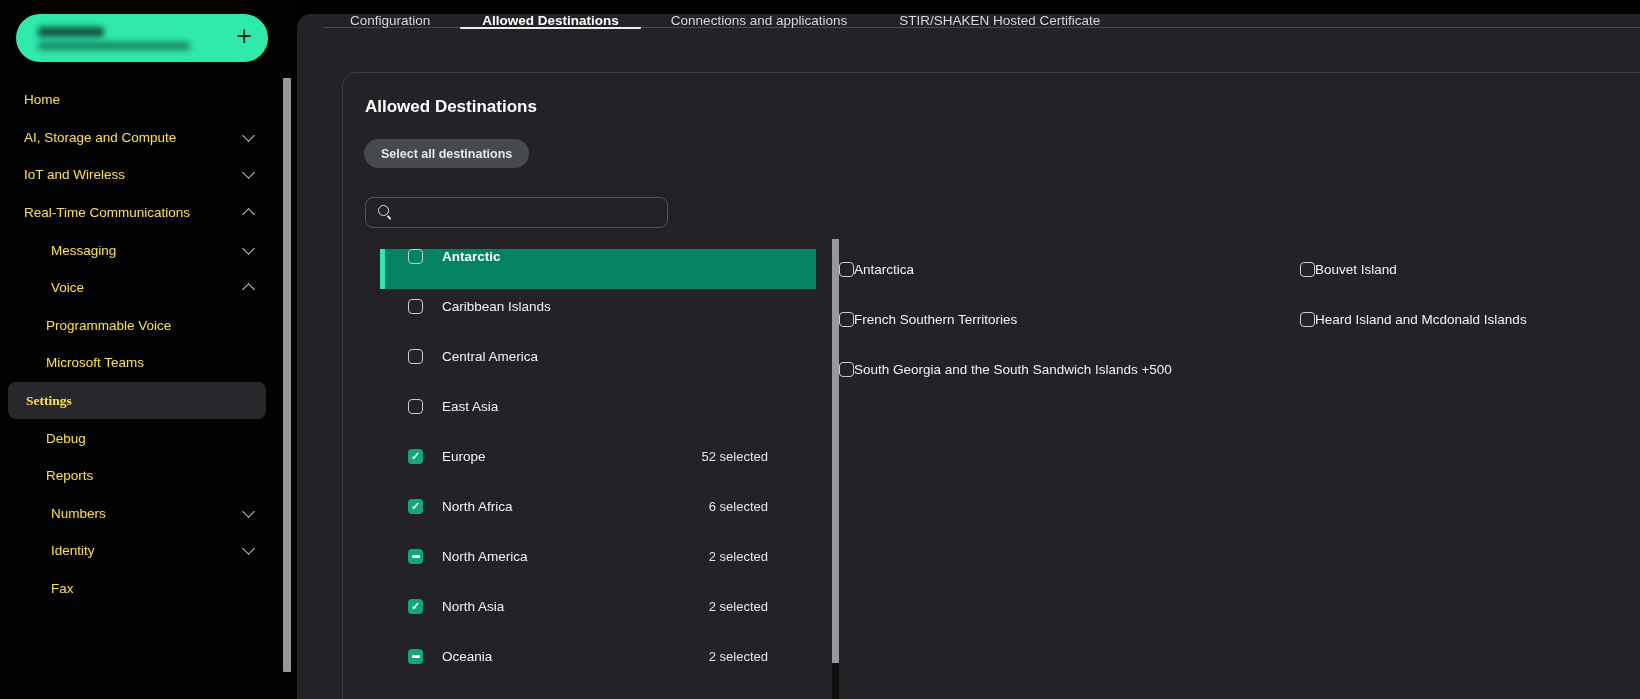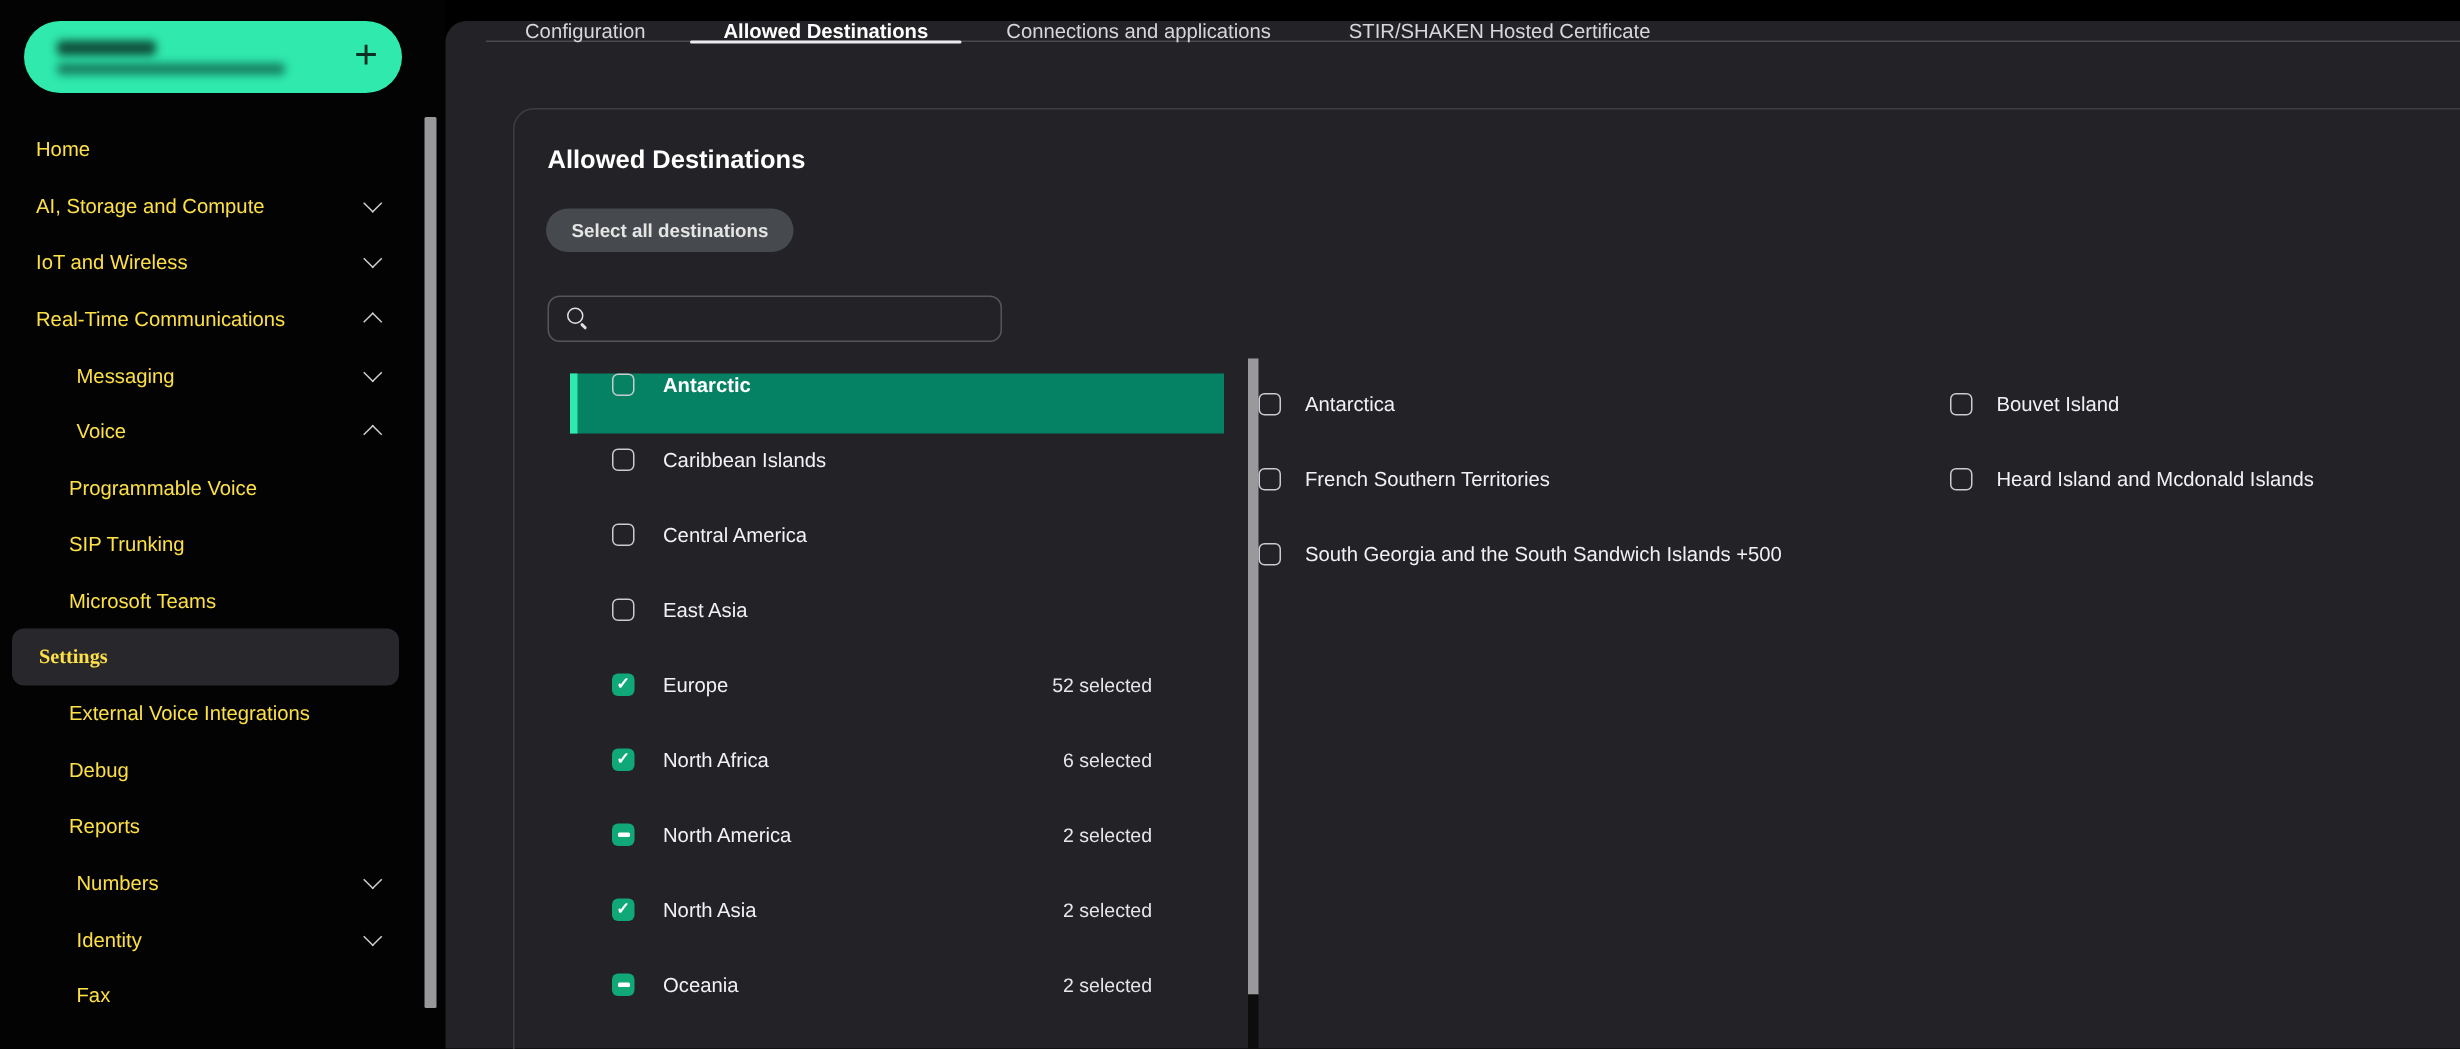"Antarctica" .crow-label { margin-left: 16px -> none }
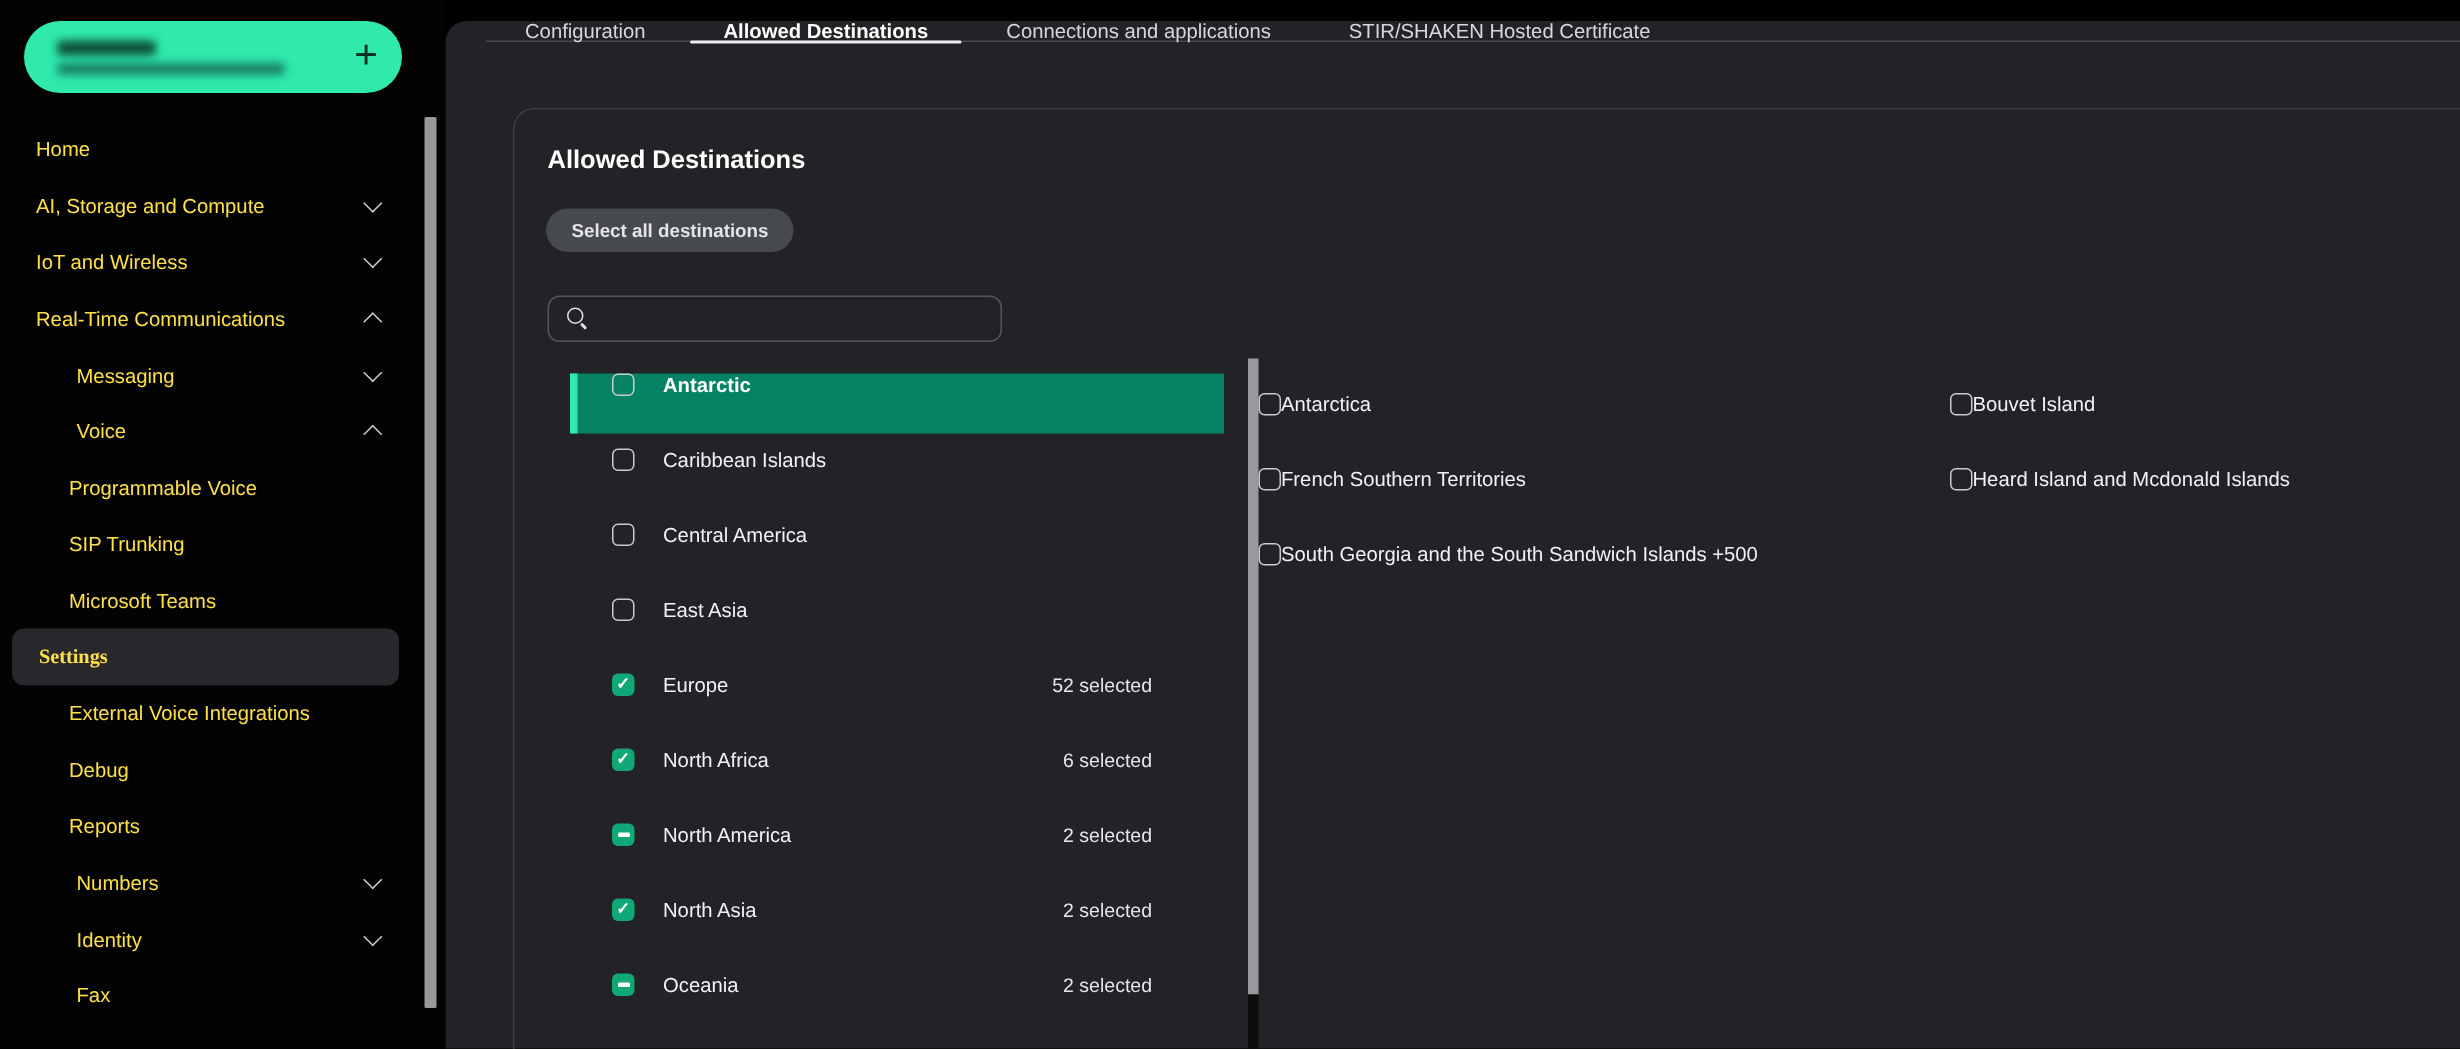"SIP Trunking" div.nav-item { html: <div> <span>SIP Trunking</span> </div> -> none }
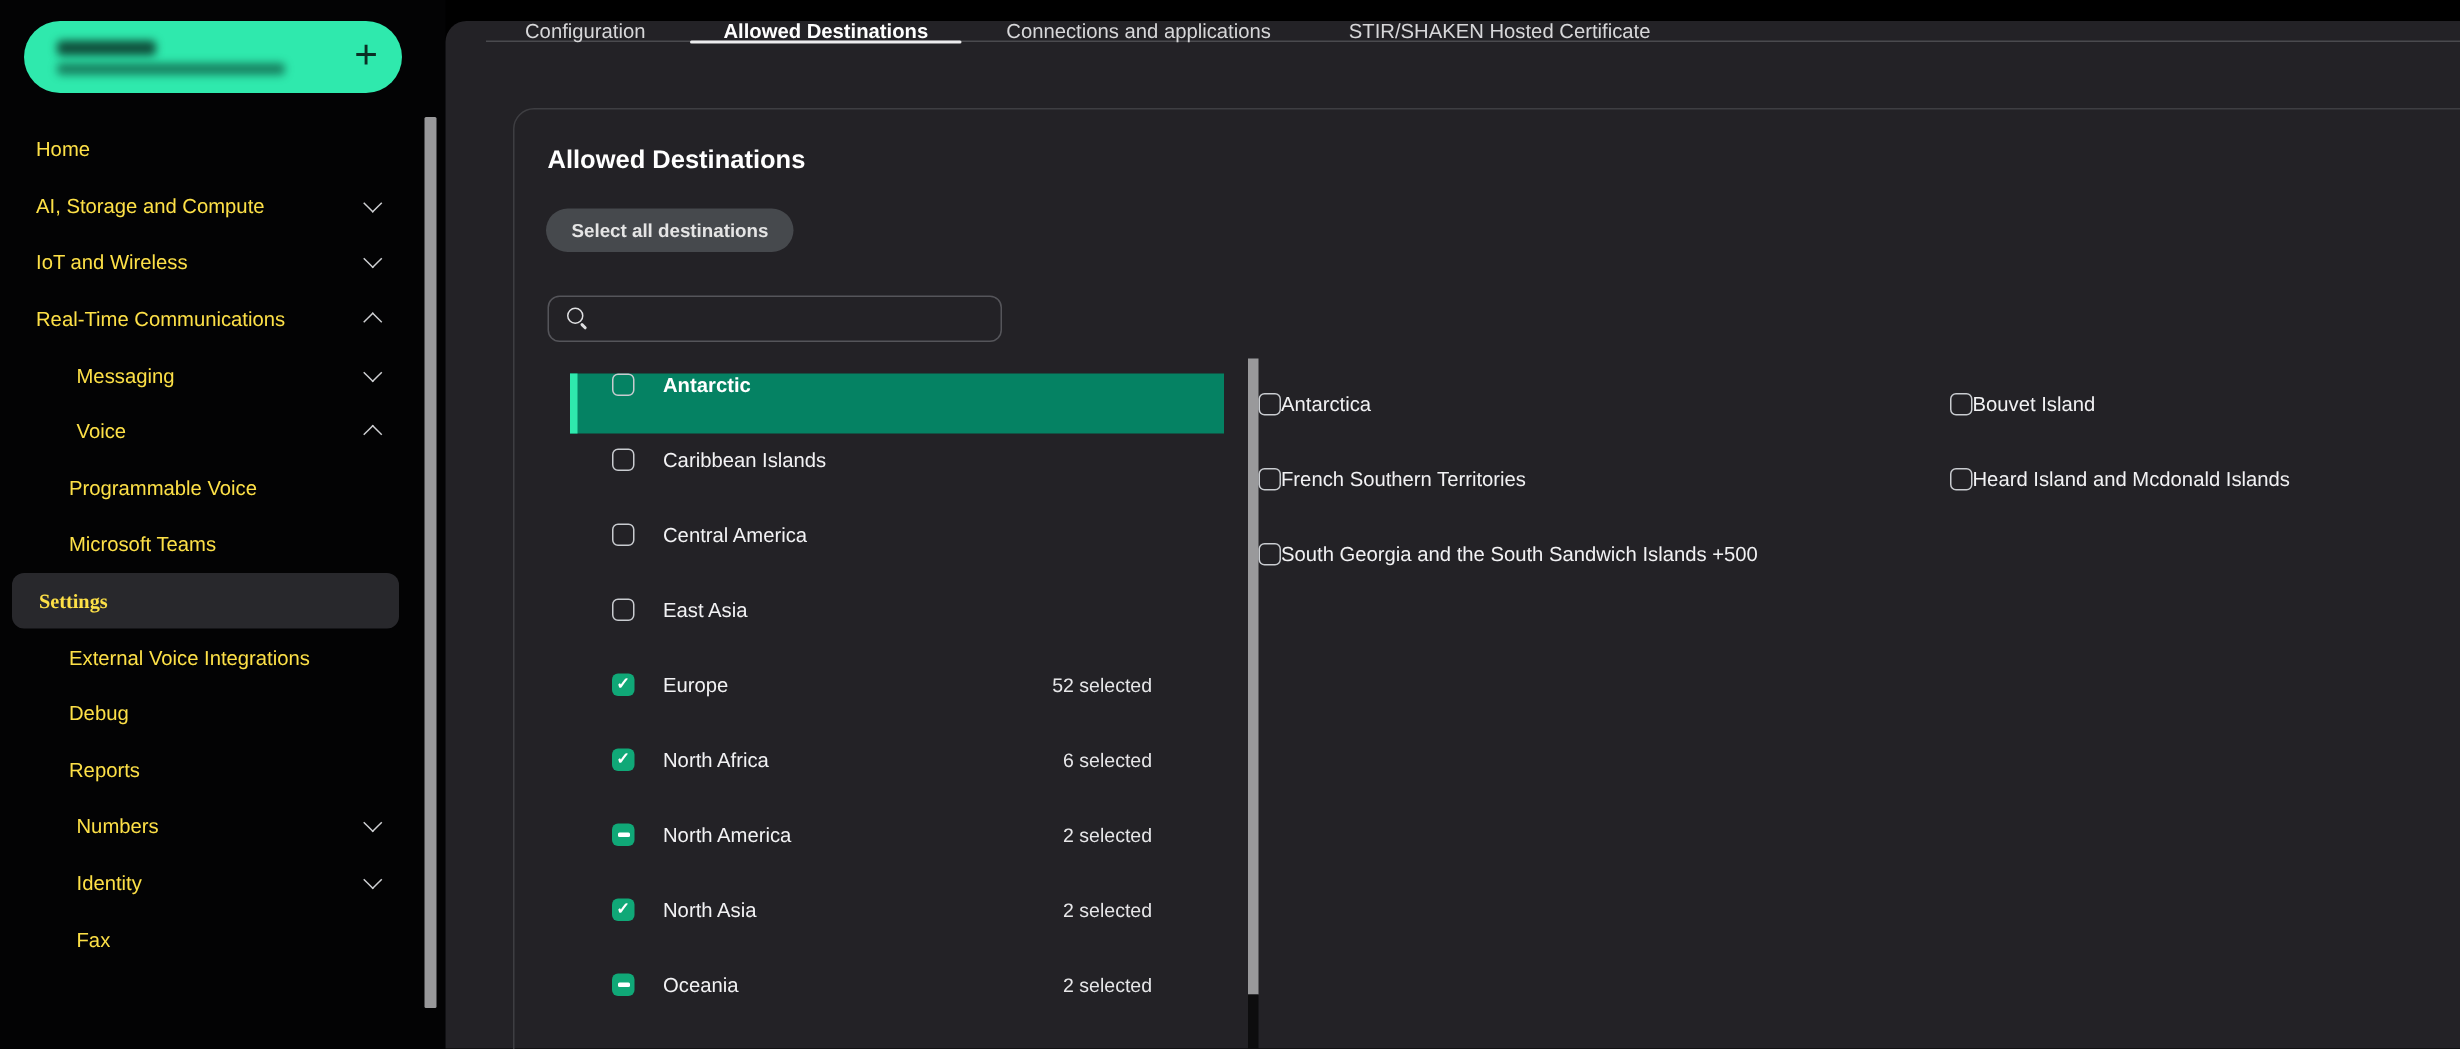"External Voice Integrations" div.nav-item { html: <div> <span>External Voice Integrations</span> </div> -> none }
